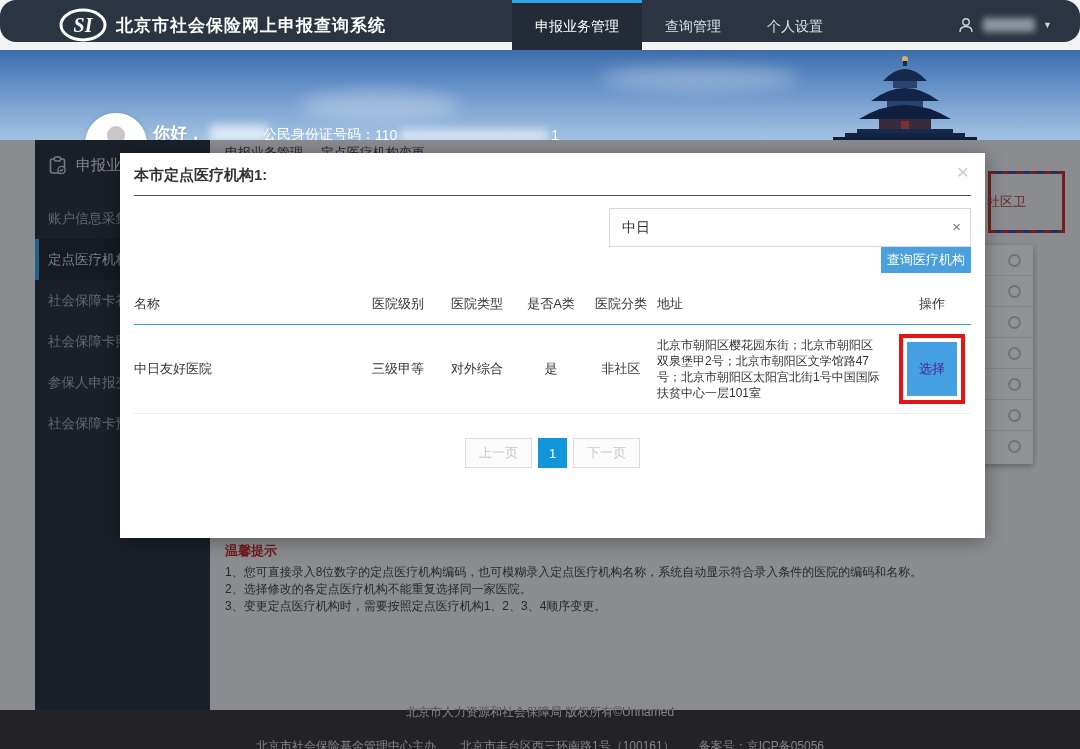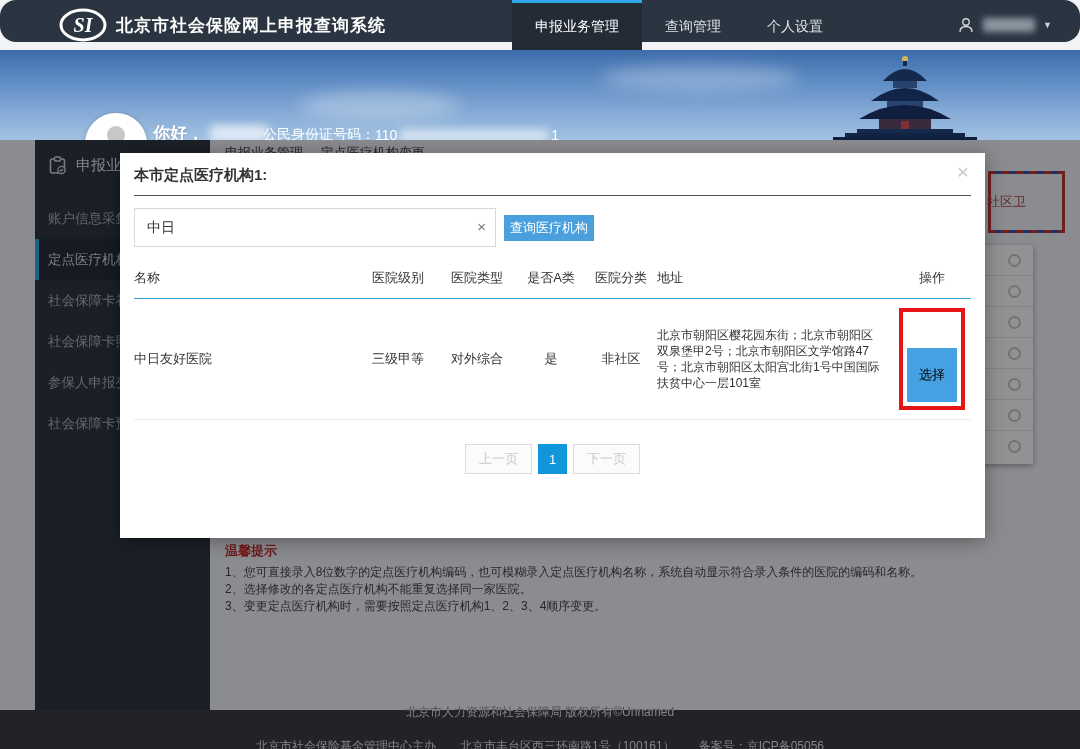"中日" .search-row { align-items: center -> flex-end; flex-direction: none -> column }
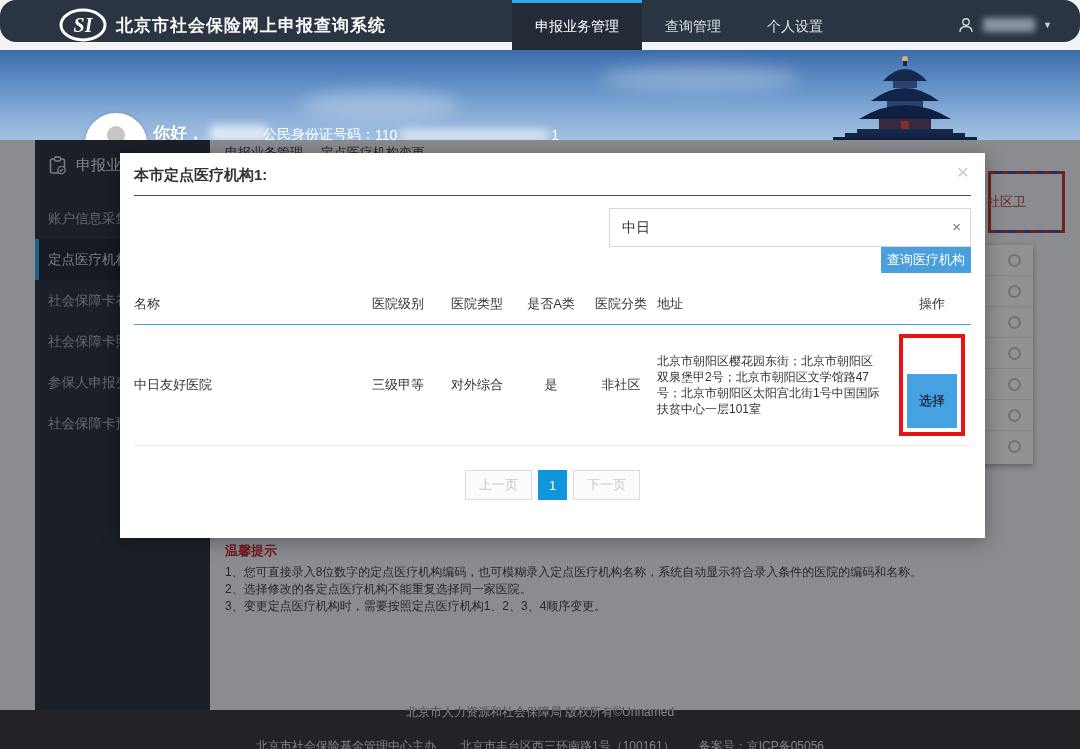"选择" .select-btn { color: #000000 -> #4c1d95; margin-top: 32px -> none }
